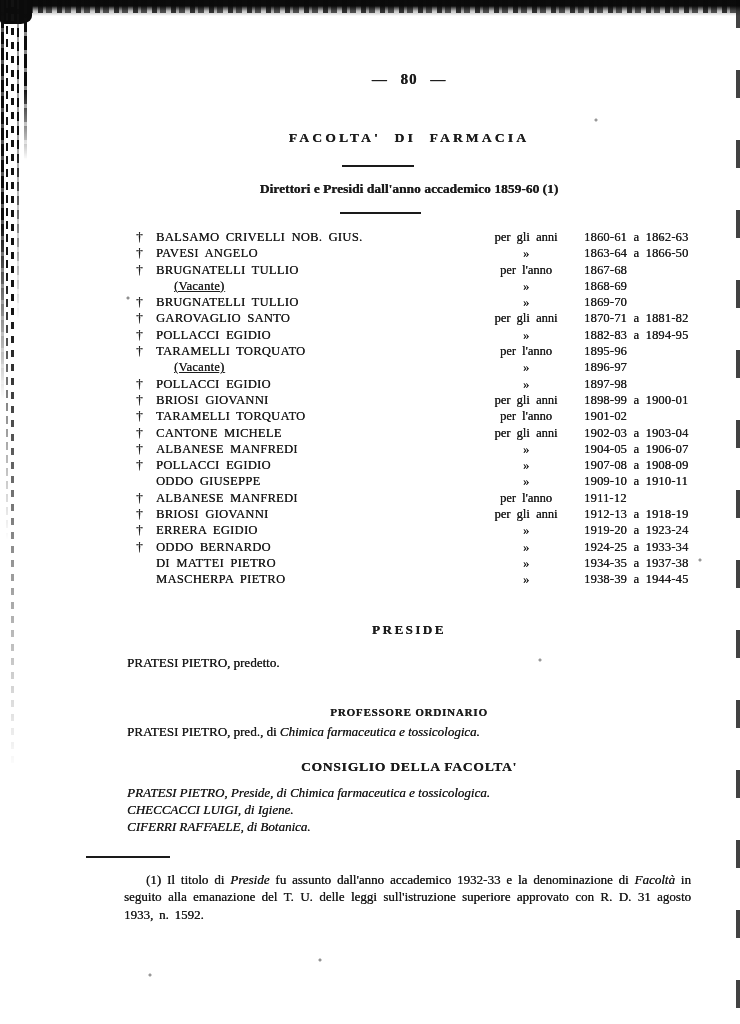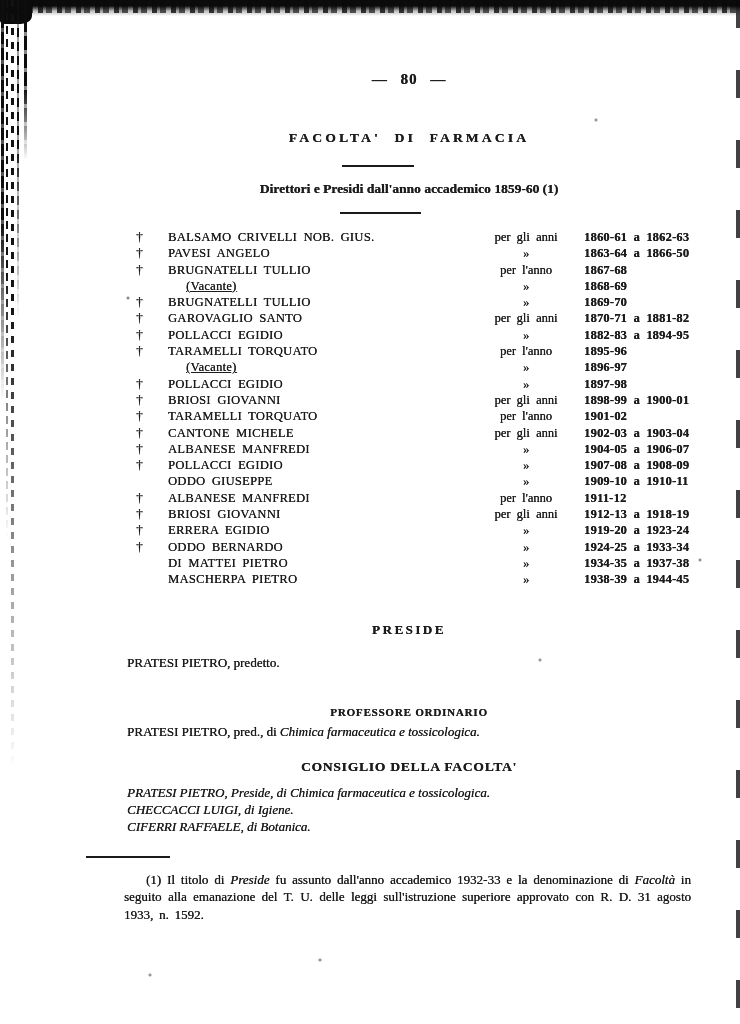"BALSAMO CRIVELLI NOB. GIUS." .drow .name { margin-left: 12px -> none }
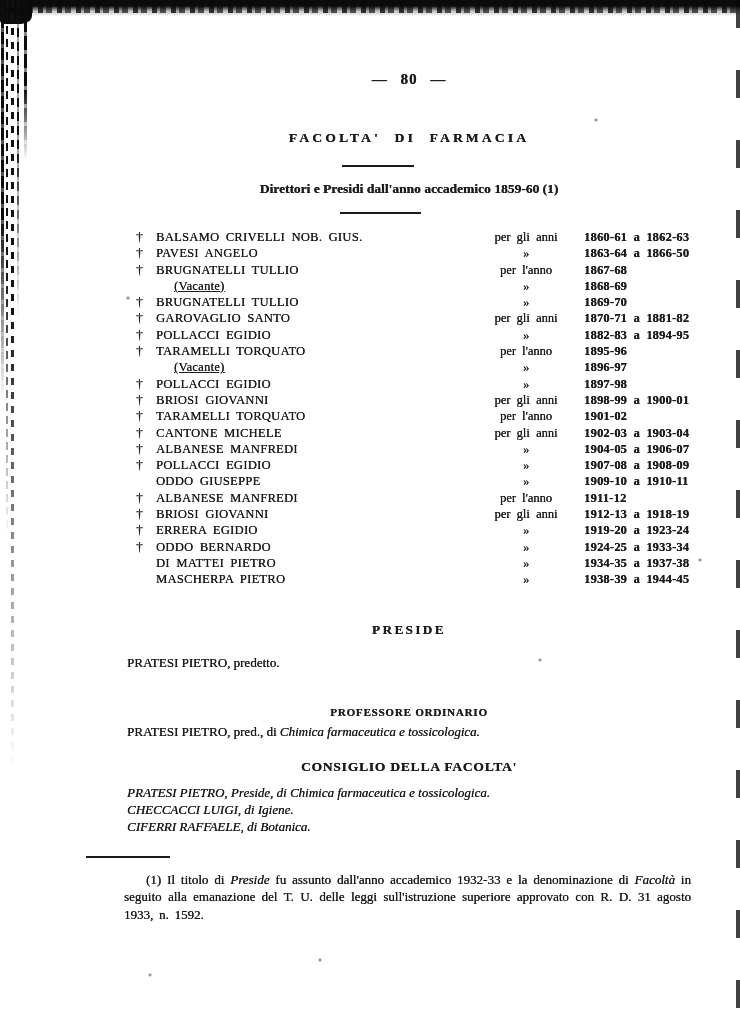"1860-61 a 1862-63" .drow .years { font-weight: bold -> none }
